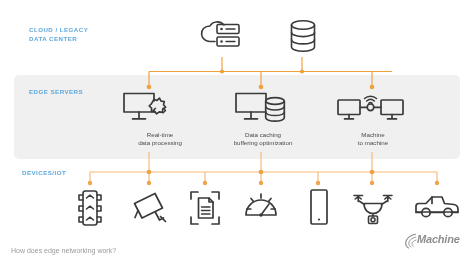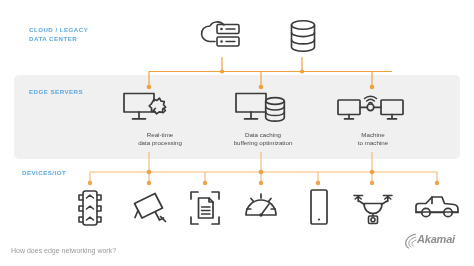"Akamai" span.wordmark { text: Akamai -> Machine }
